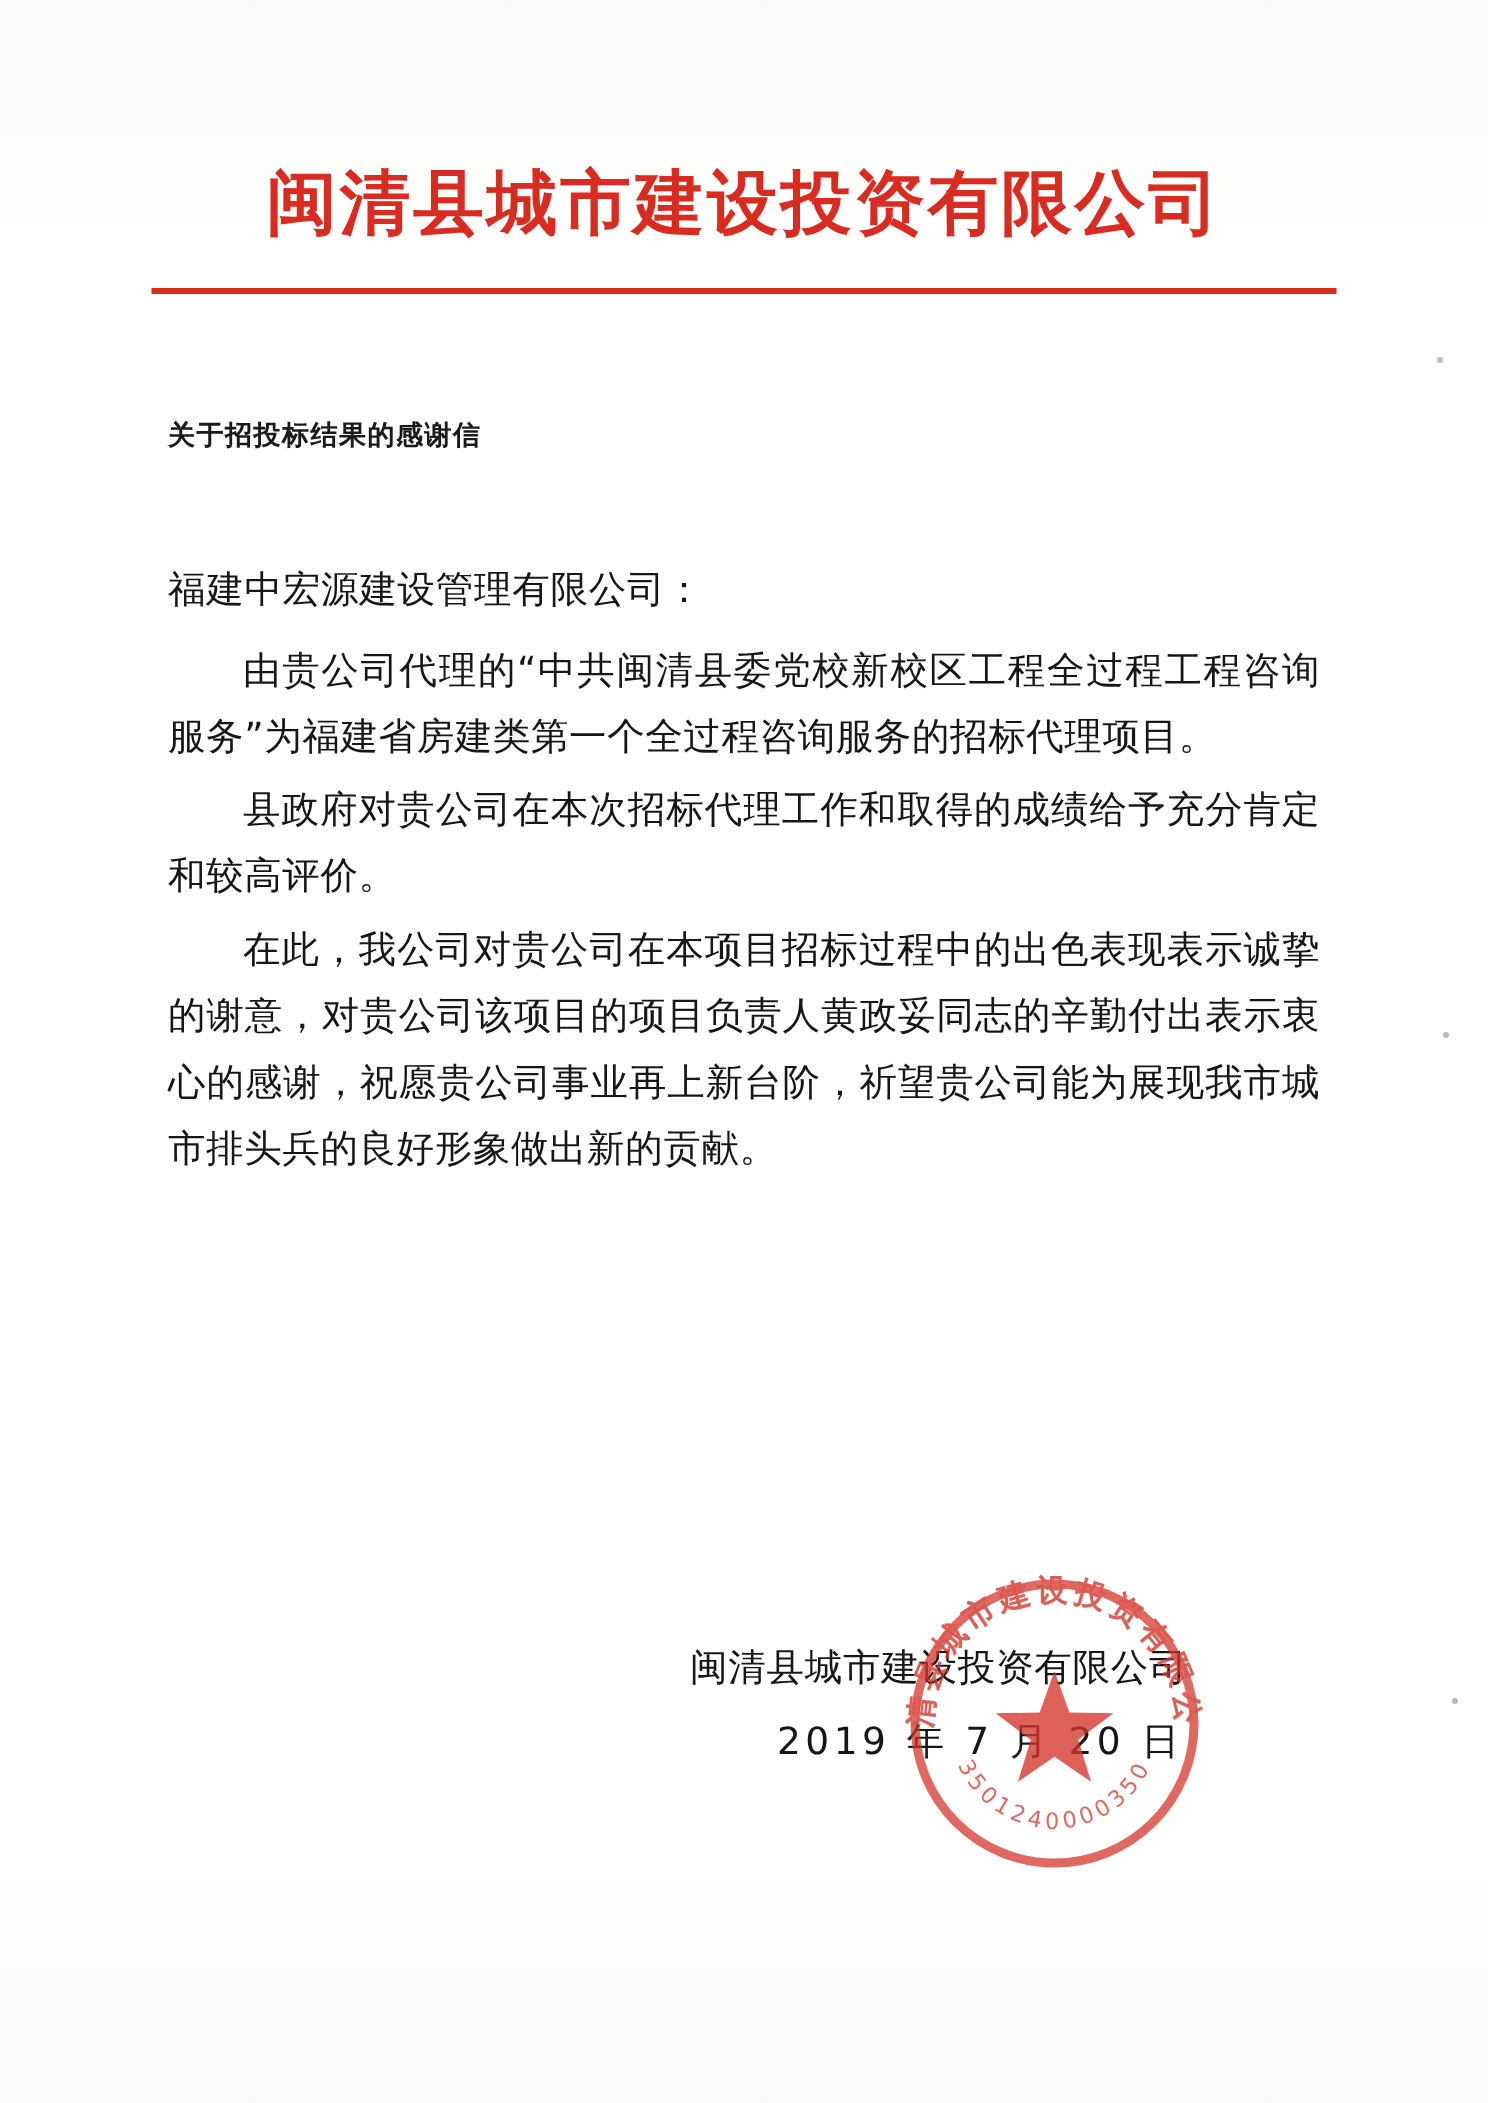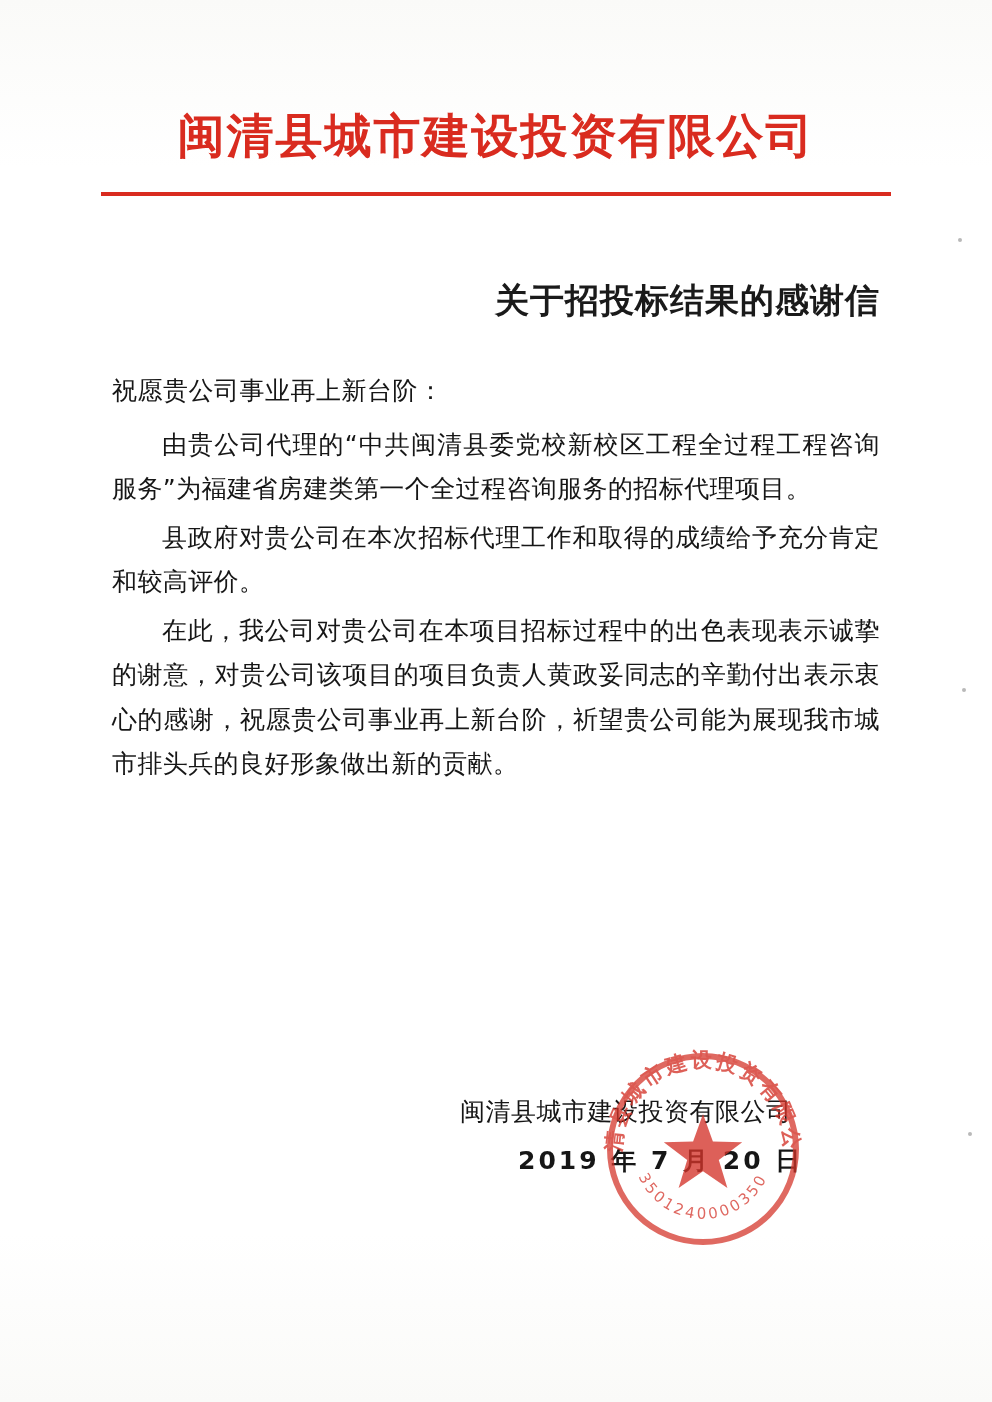"关于招投标结果的感谢信" #doc-title { font-size: 34px -> 18px; margin-bottom: 48px -> 72px; text-align: right -> left }
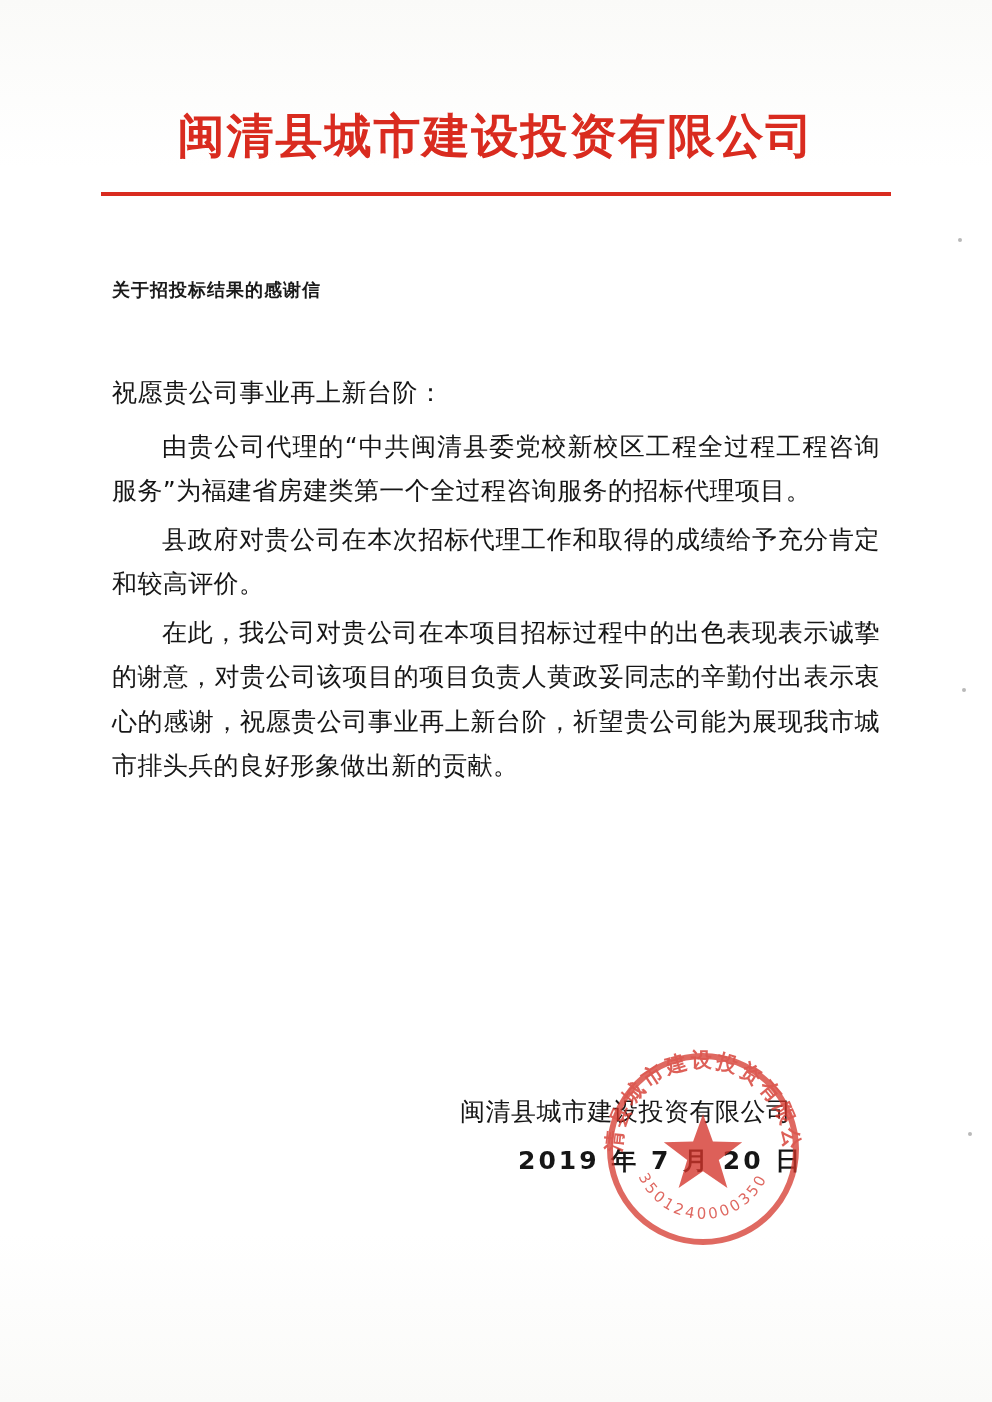"祝愿贵公司事业再上新台阶：" div.salutation { text: 祝愿贵公司事业再上新台阶 -> 福建中宏源建设管理有限公司 }
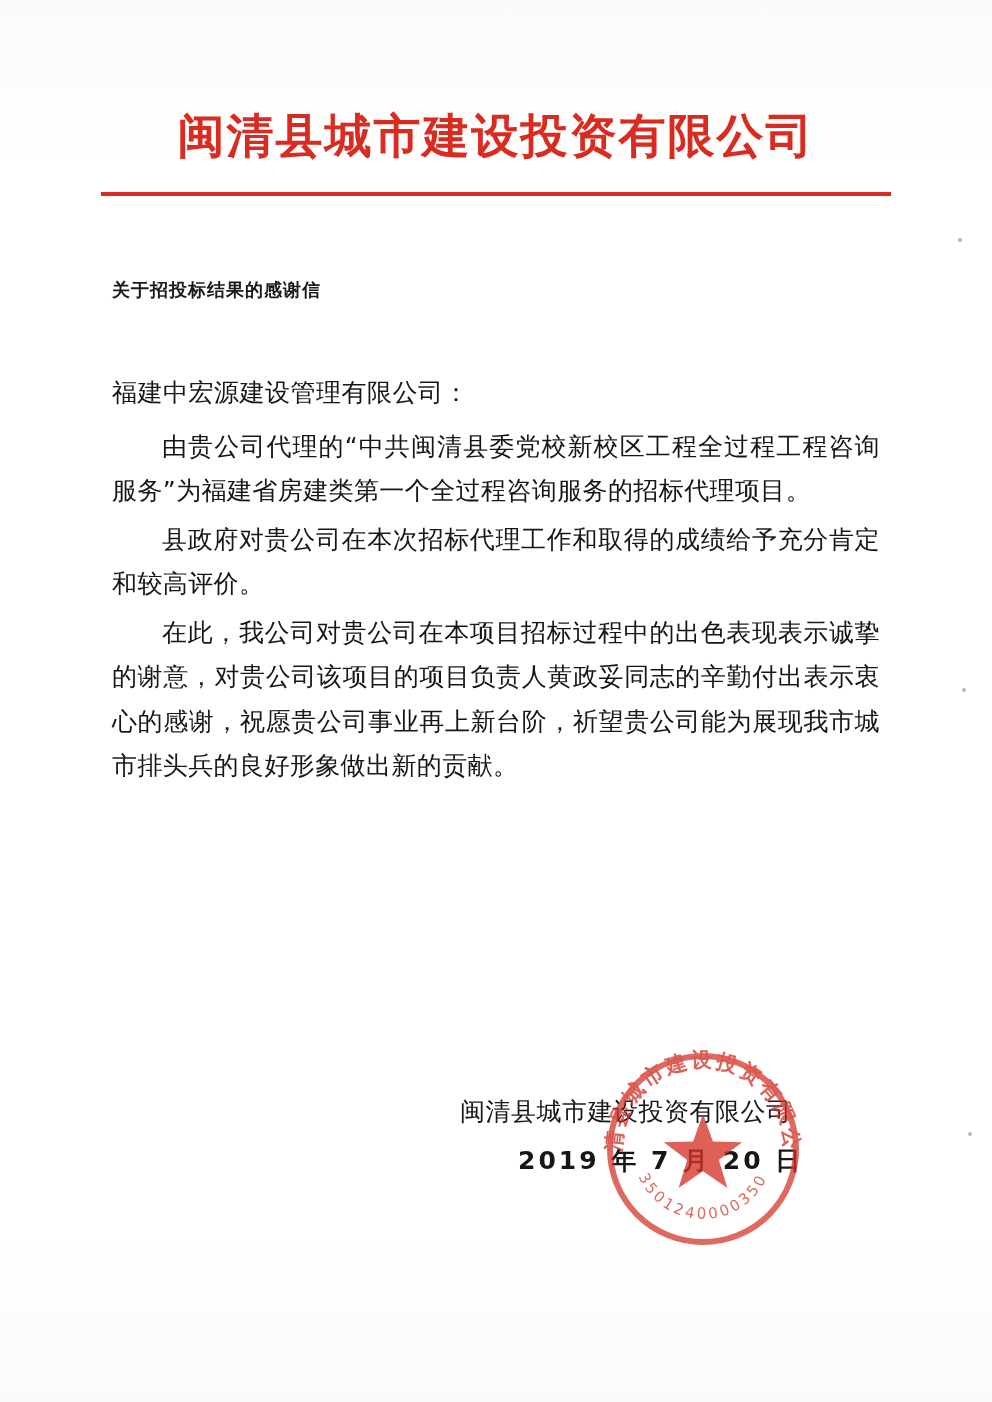"2019 年 7 月 20" #sign-date { font-weight: bold -> none }
